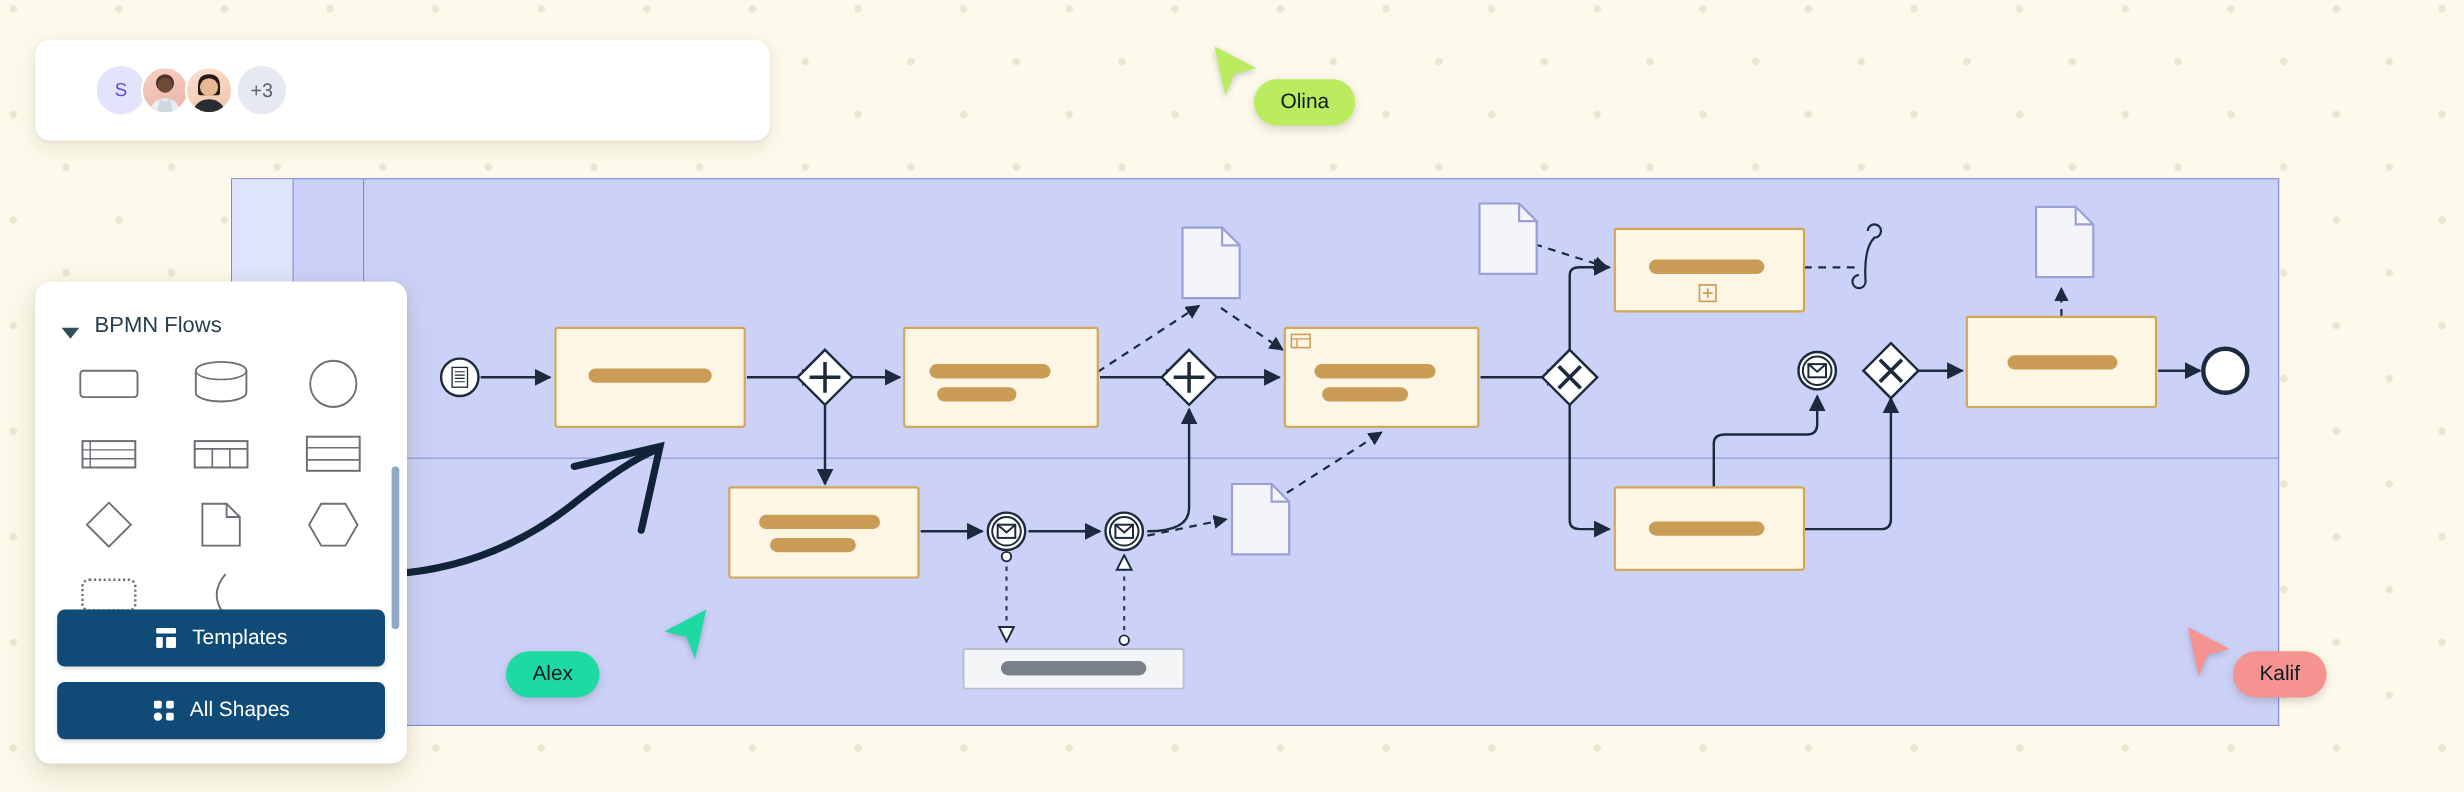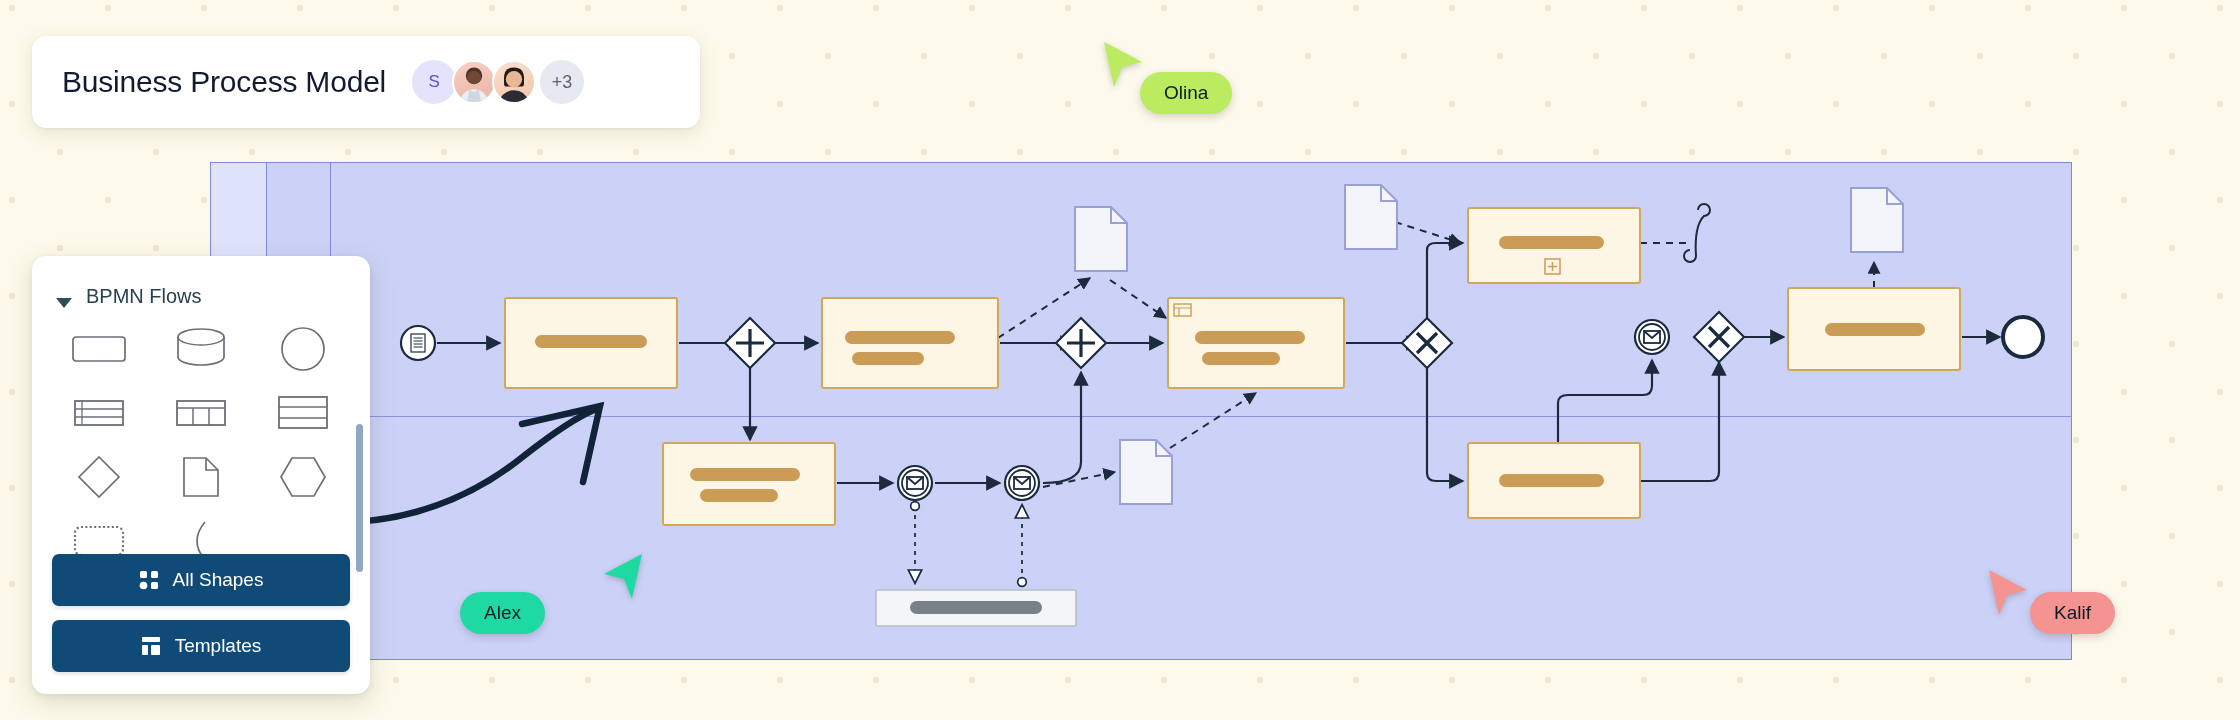"Business Process Model" div.doc-title { html: <div>Business Process Model</div> -> none }
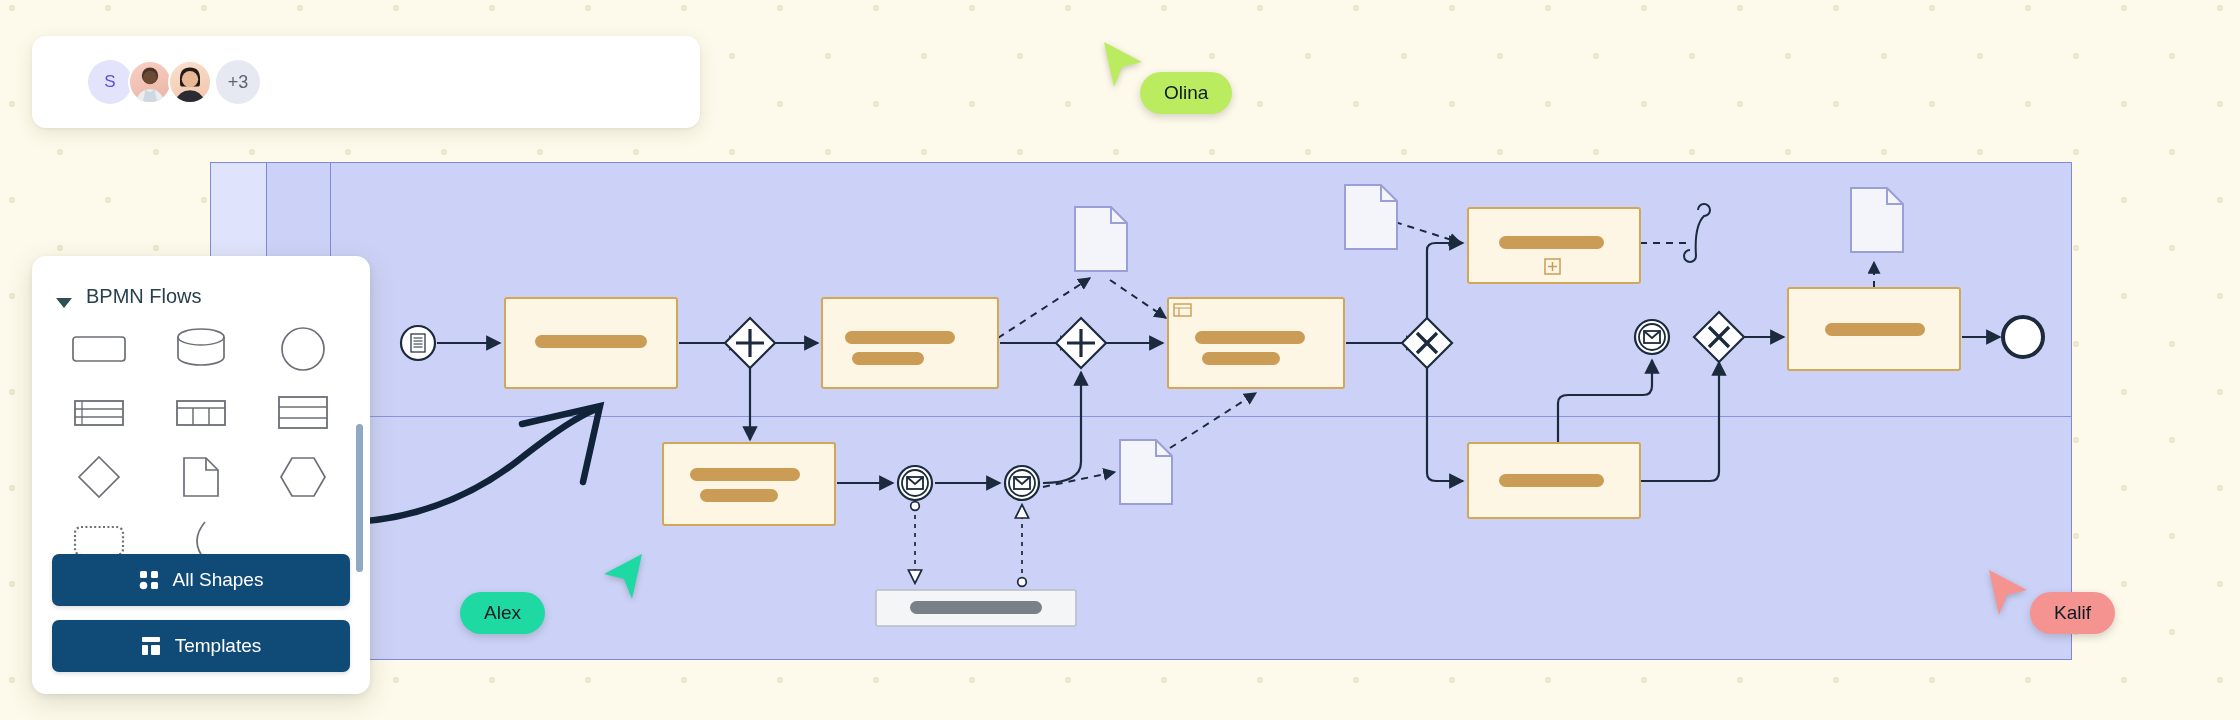"All Shapes" button.pbtn { order: before "Templates" -> after "Templates" }
